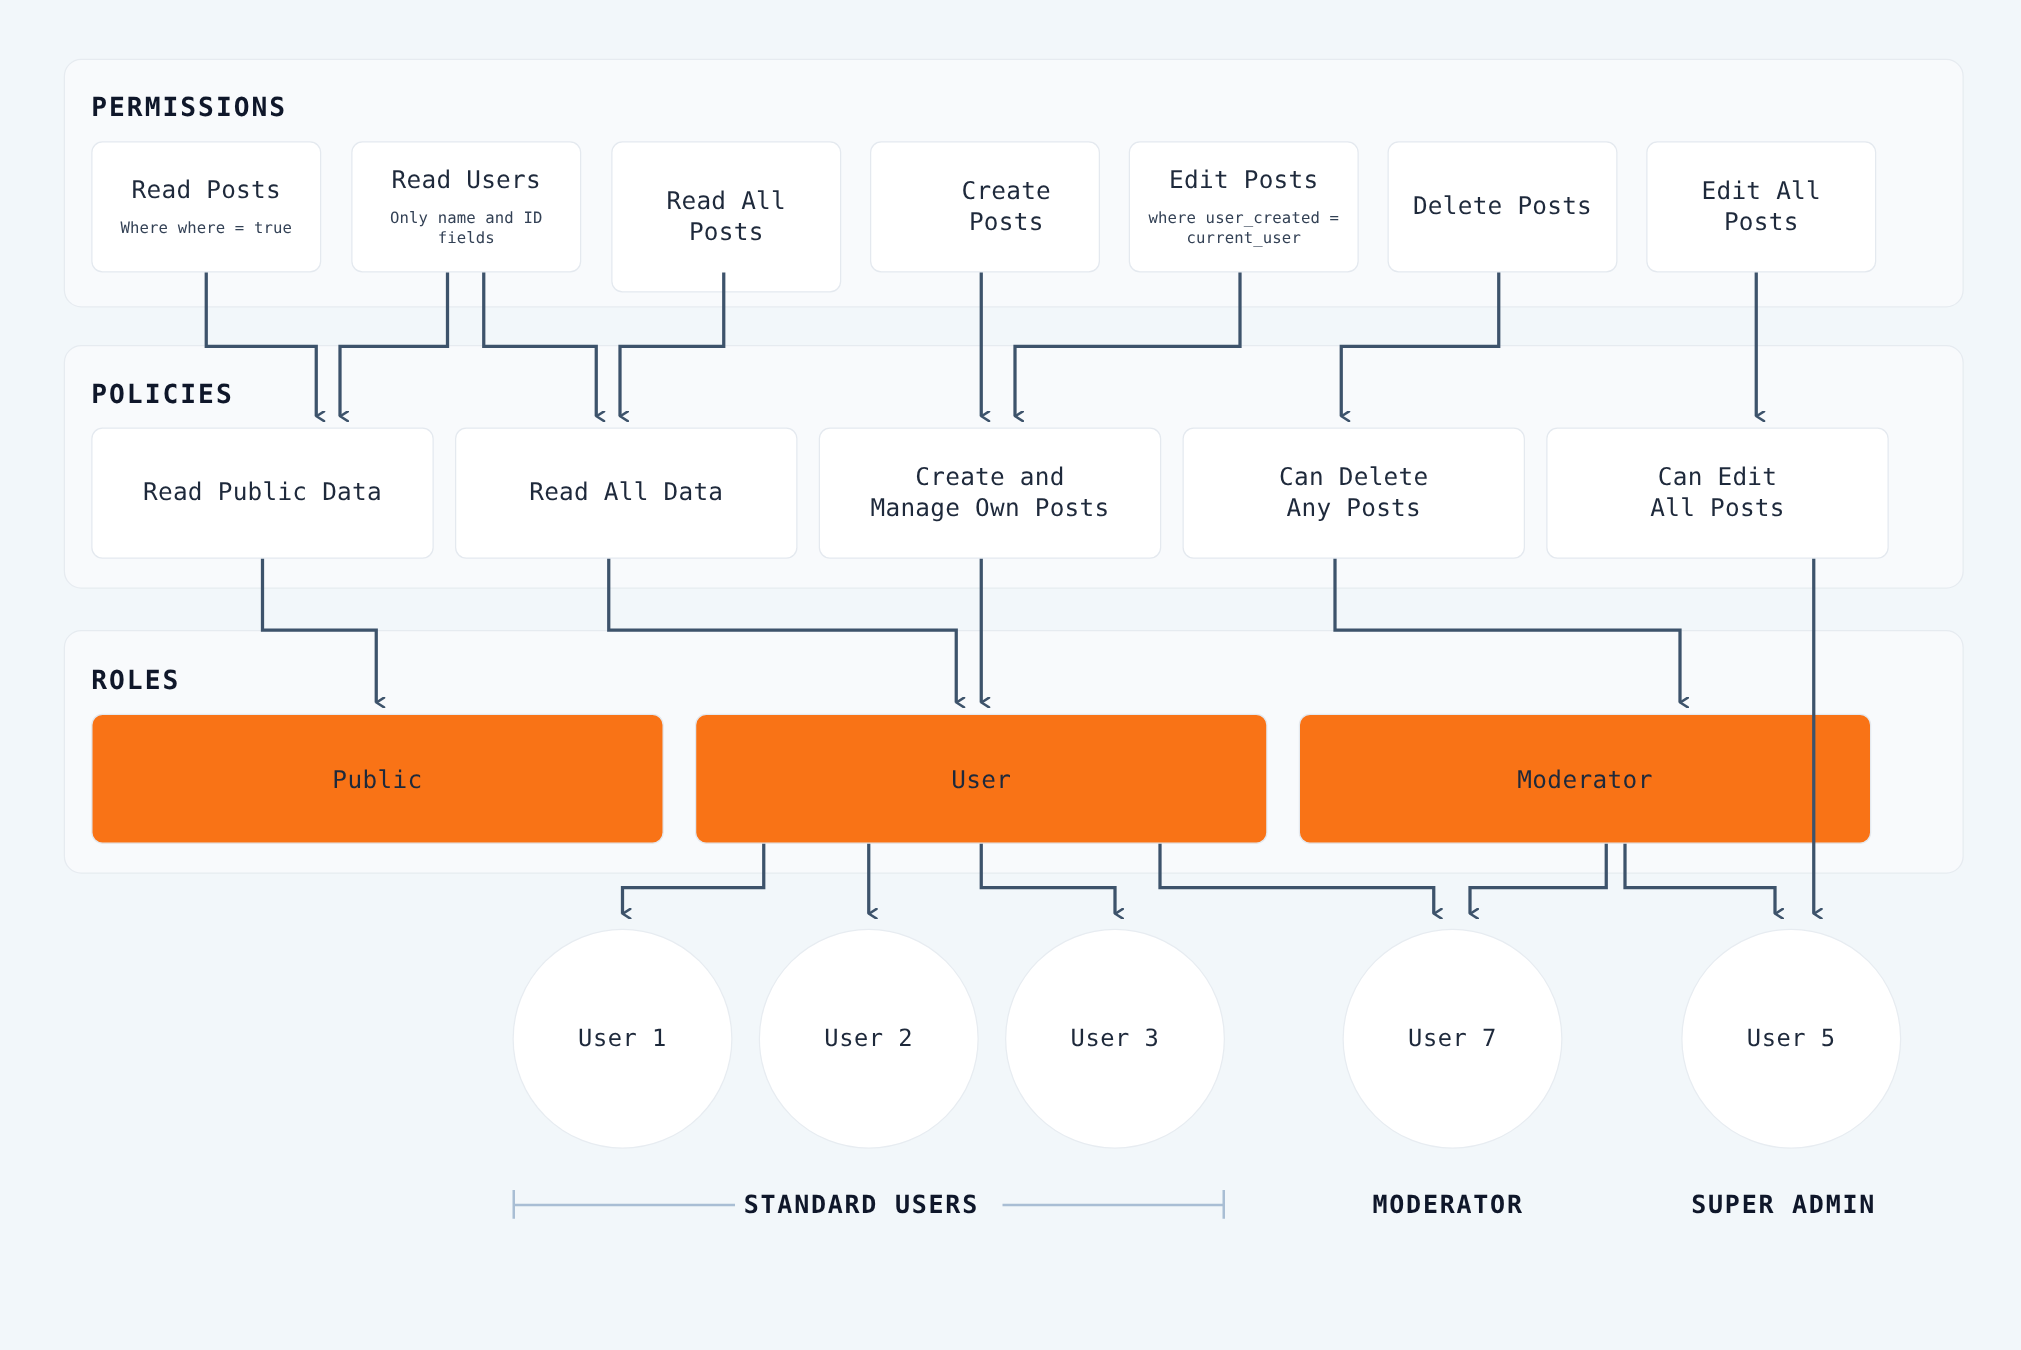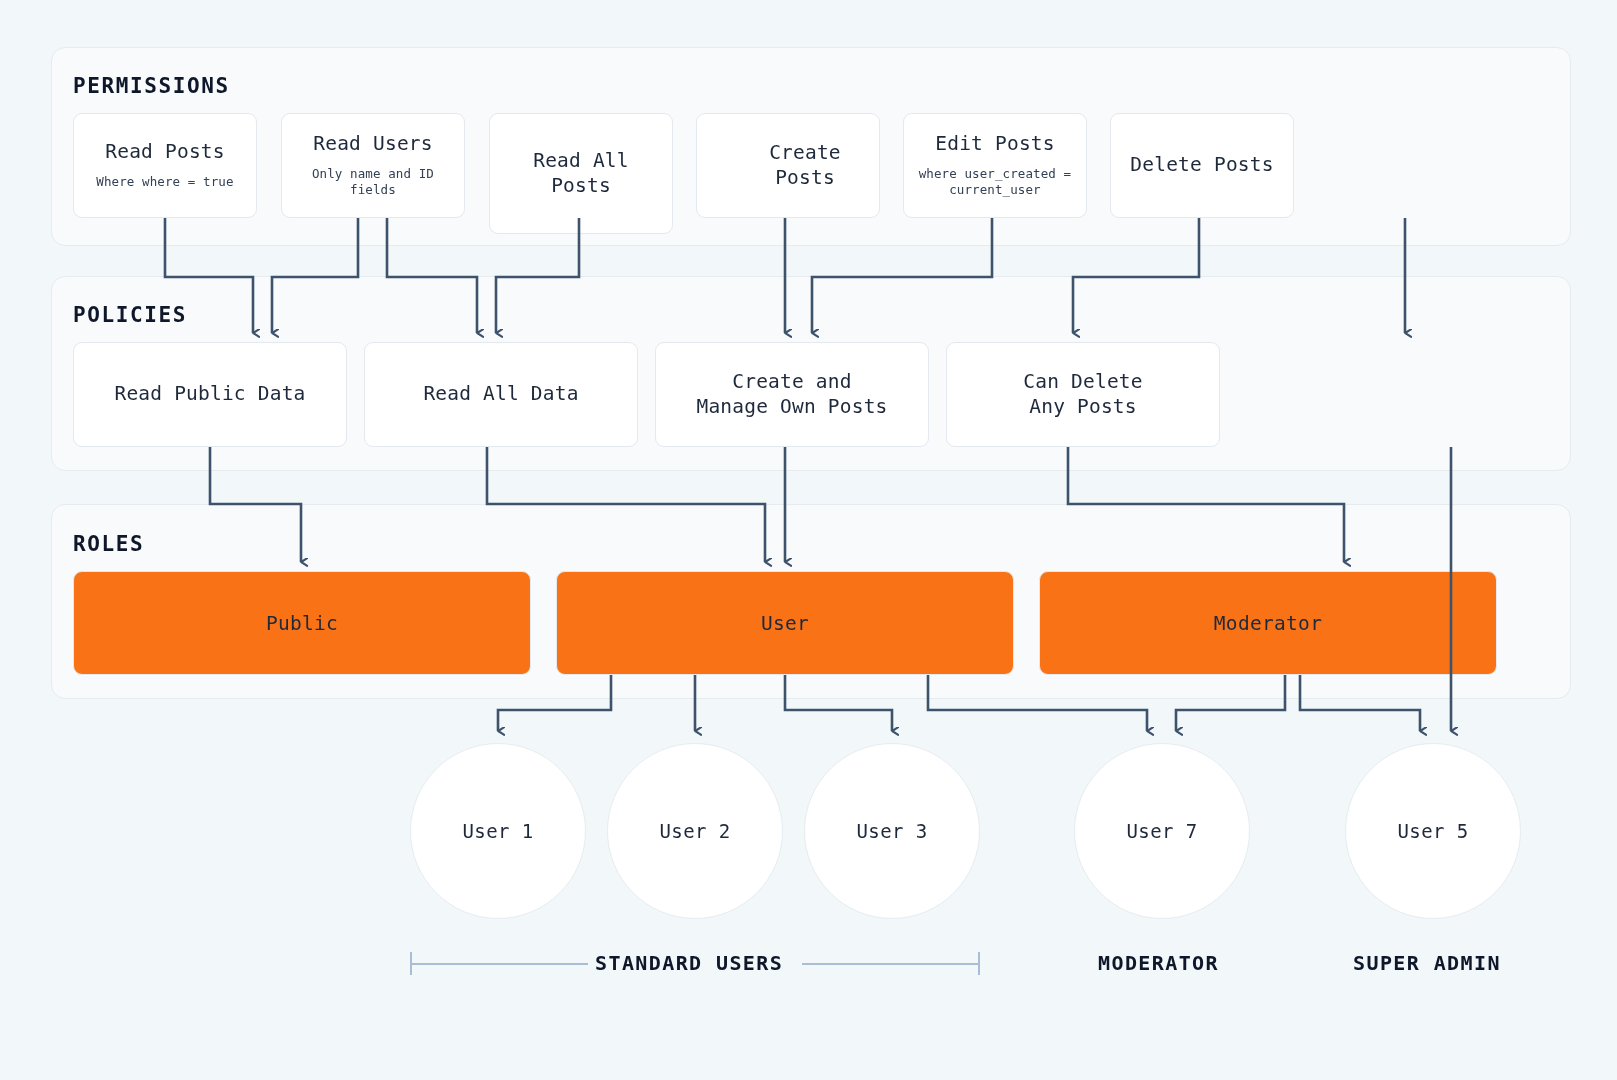"Edit All Posts" div.node { html: none -> <div> <div>Edit All Posts</div> </div> }
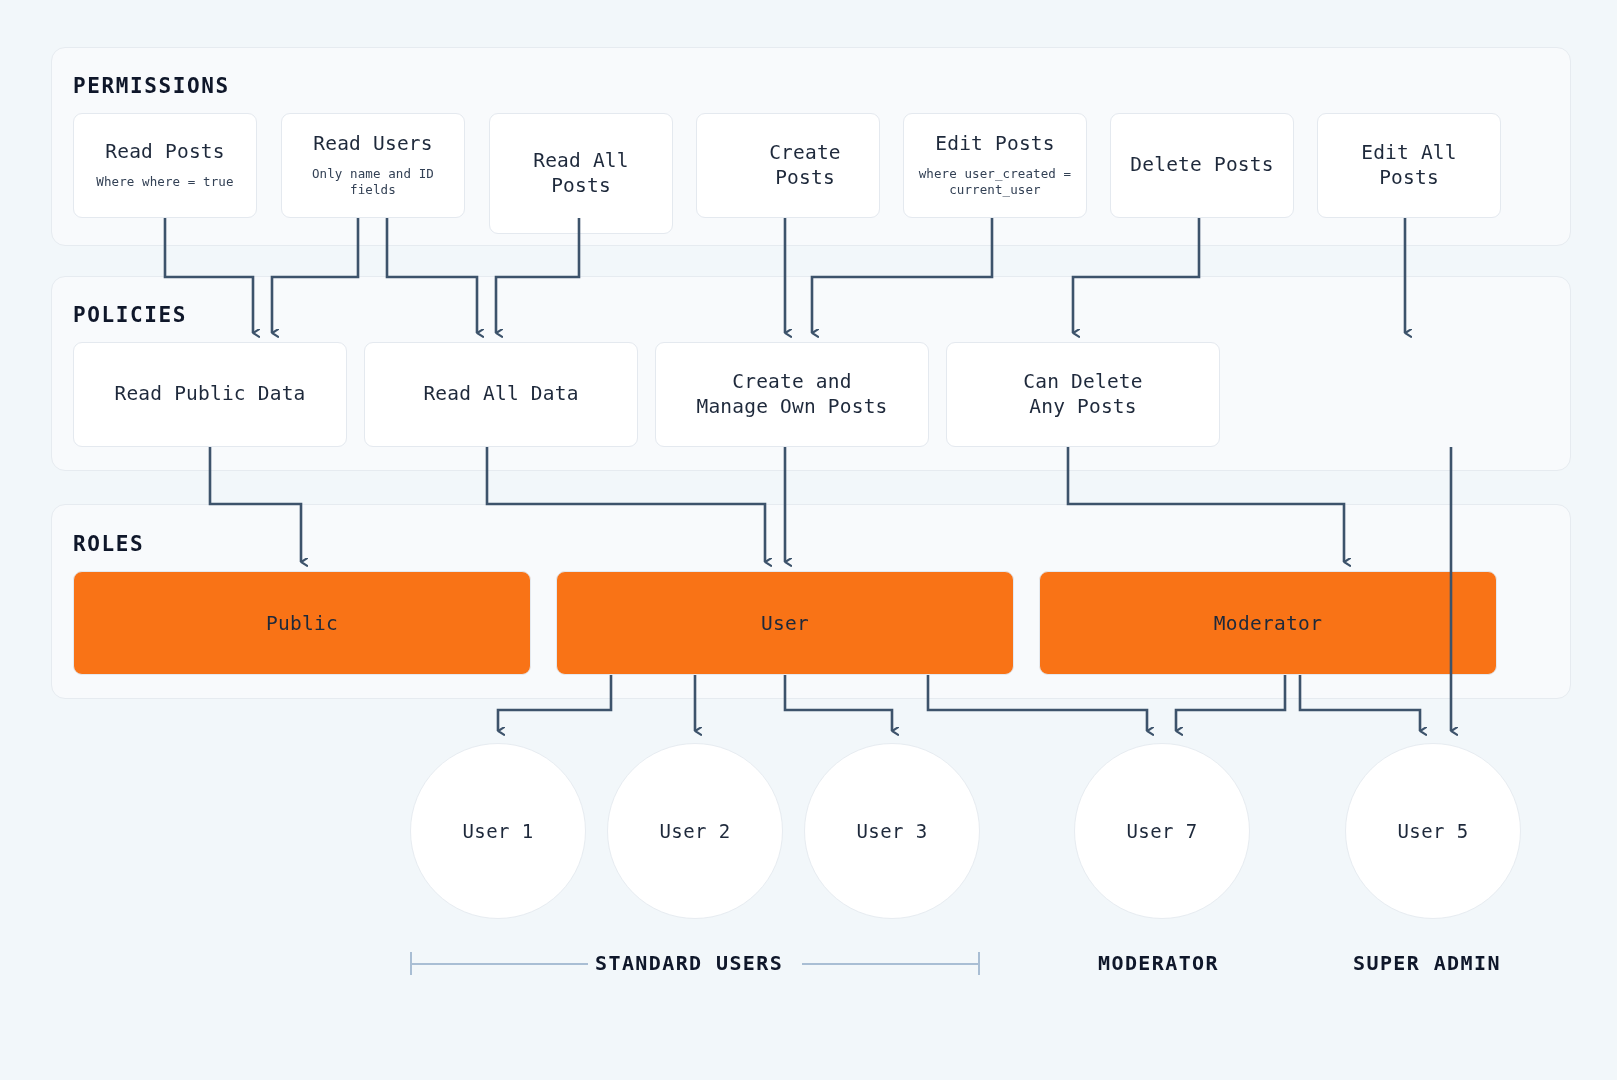"Can Edit" div.node { html: none -> <div> <div>Can Edit All Posts</div> </div> }
